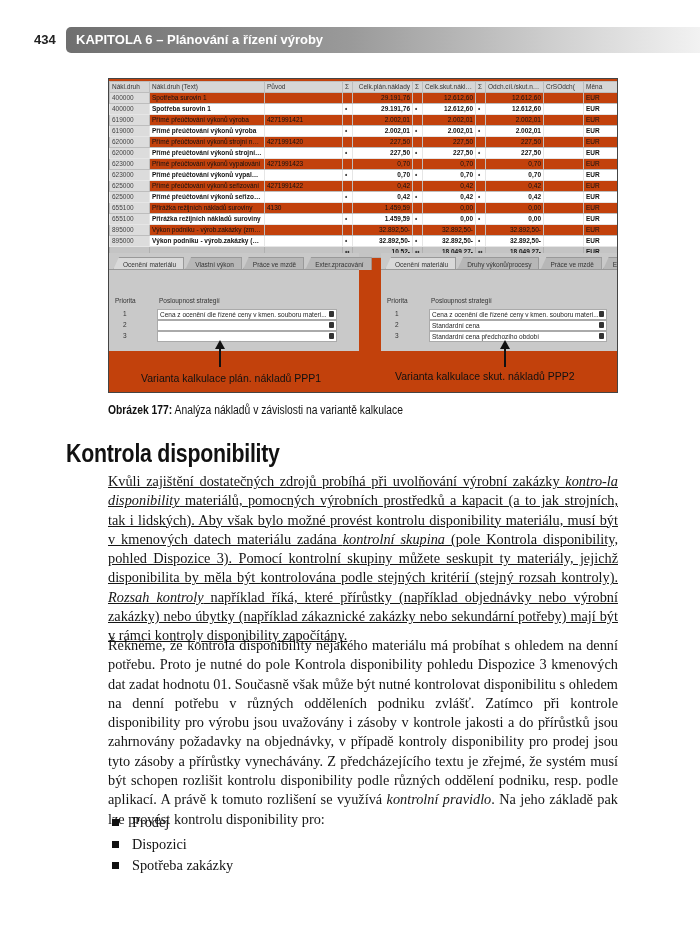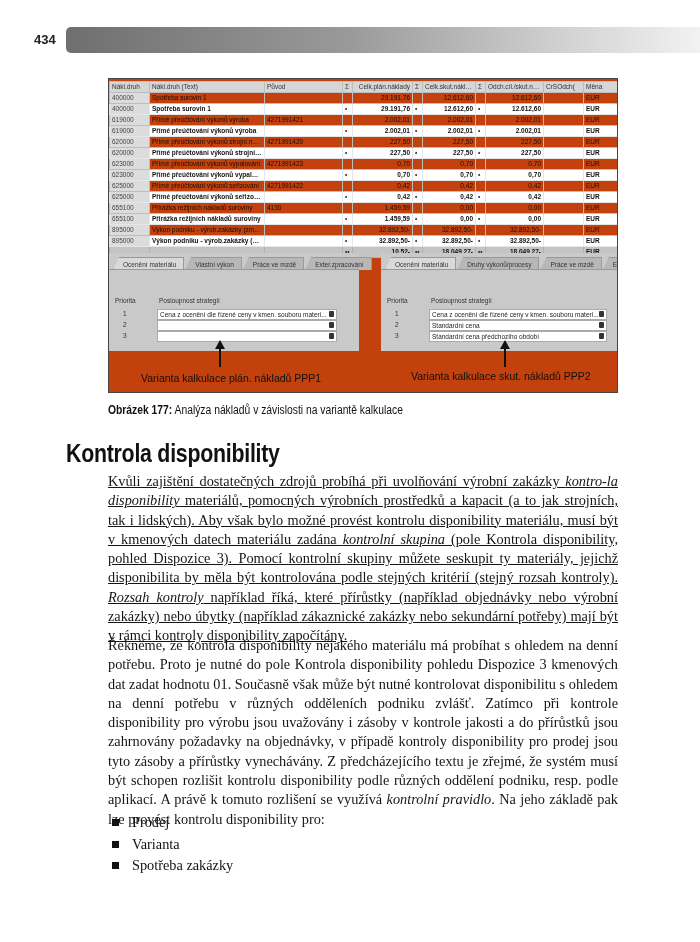"KAPITOLA 6 – Plánování a" span.chapter-title { html: none -> <span>KAPITOLA 6 – Plánování a řízení výroby</span> }
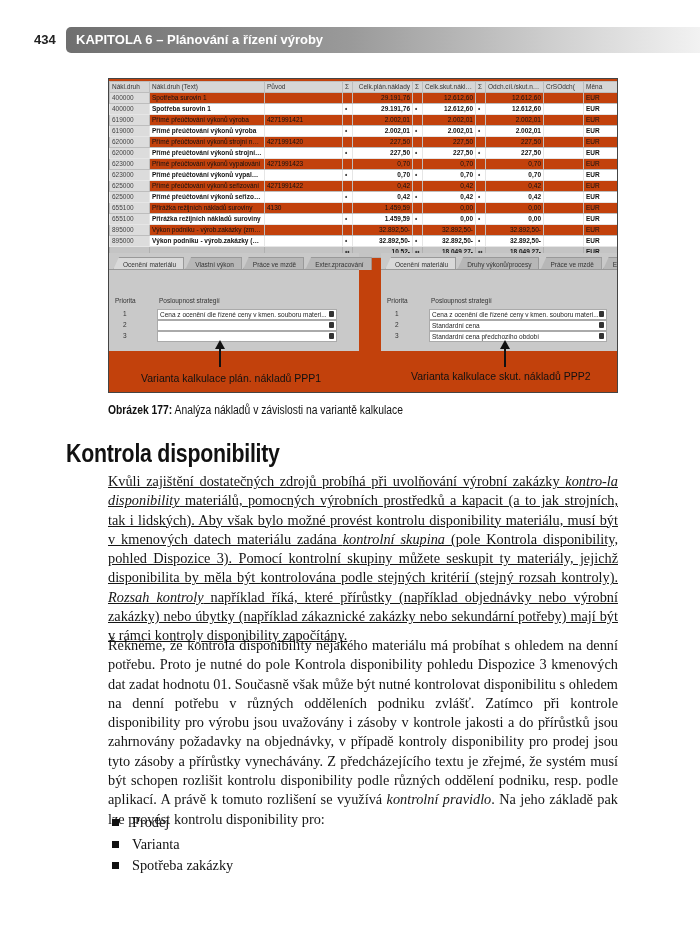"Varianta kalkulace skut. nákladů PPP2" span.fig-label { left: 302px -> 286px }
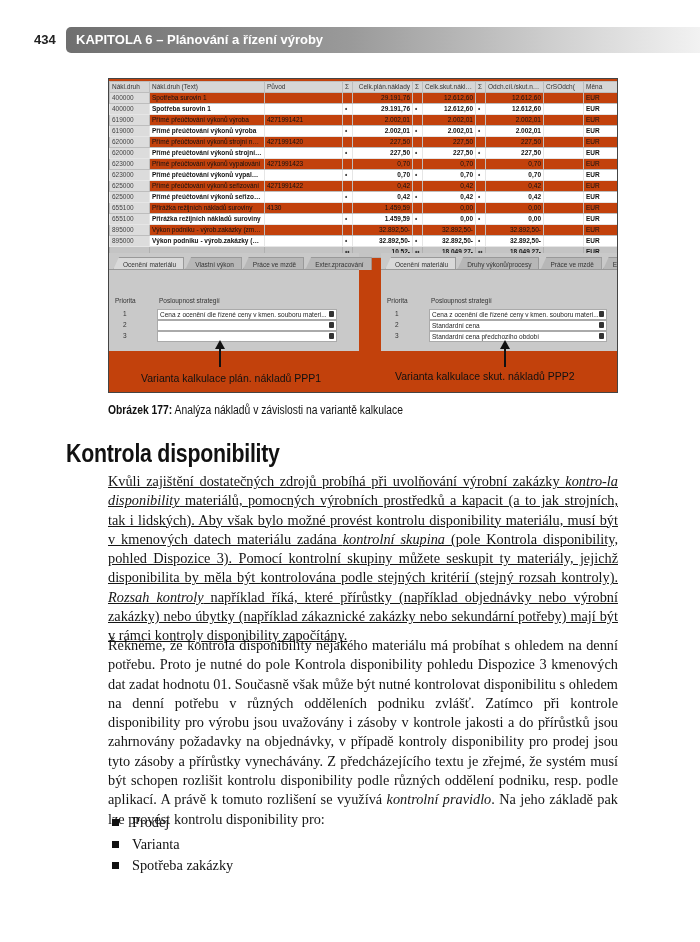"Varianta" span { text: Varianta -> Dispozici }
